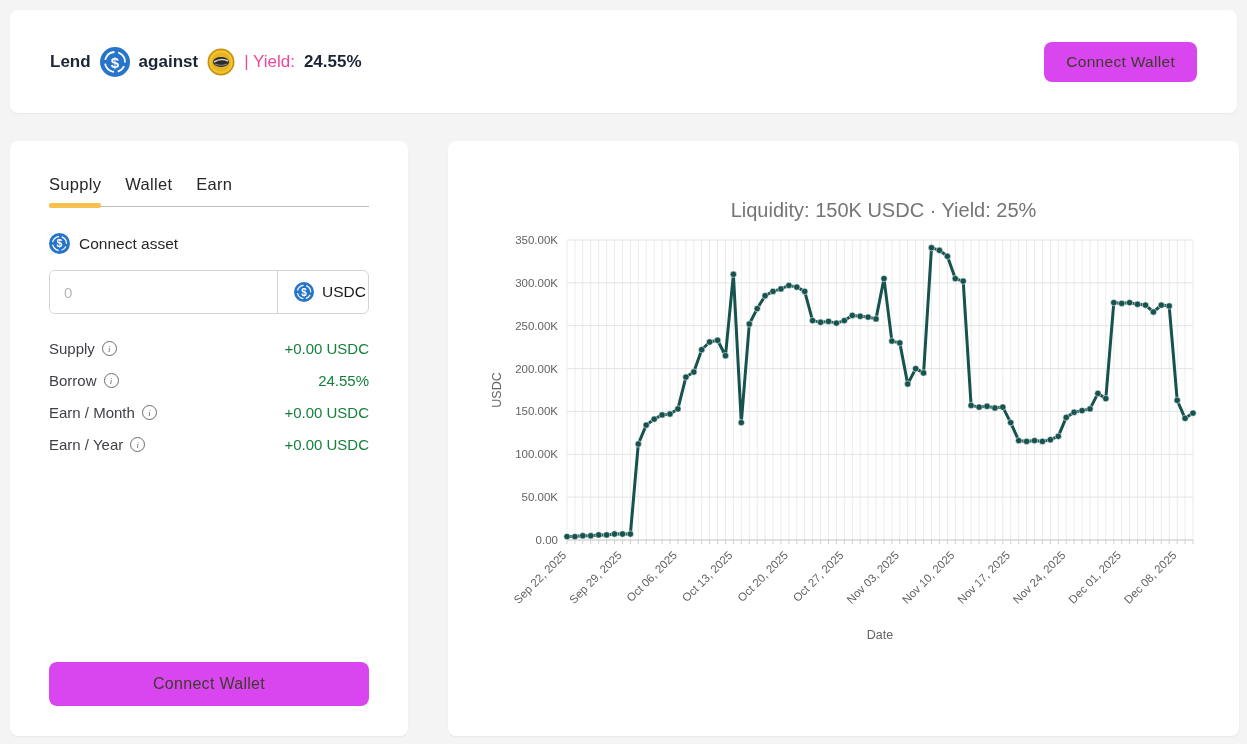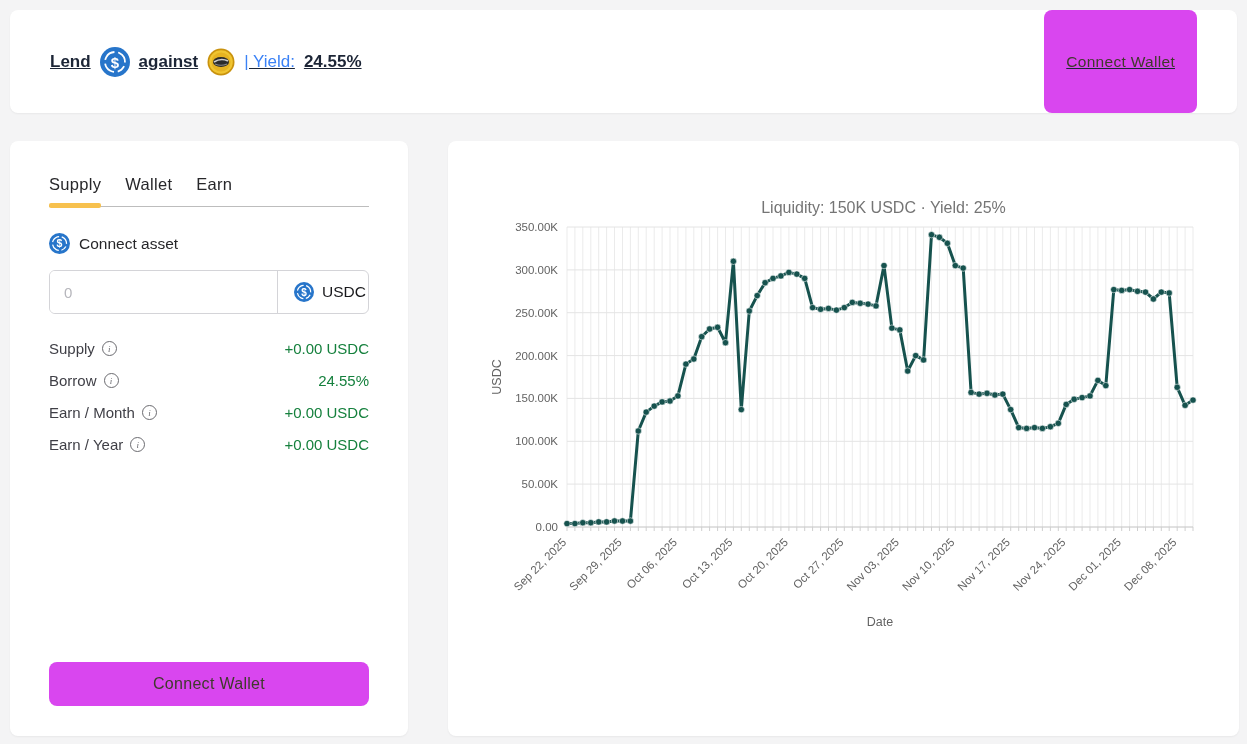"Lend" .header { align-items: none -> center; text-decoration: underline -> none }
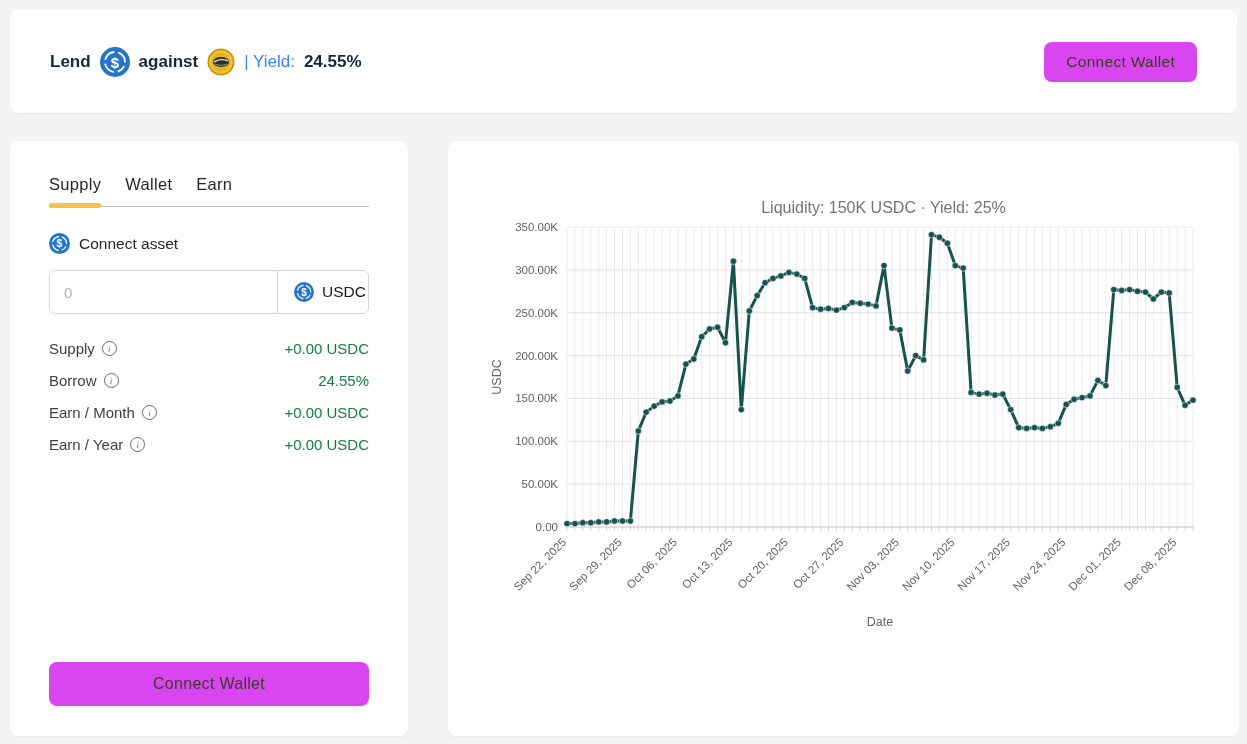"| Yield:" .pipe-text { color: #3b82f6 -> #ec4899 }
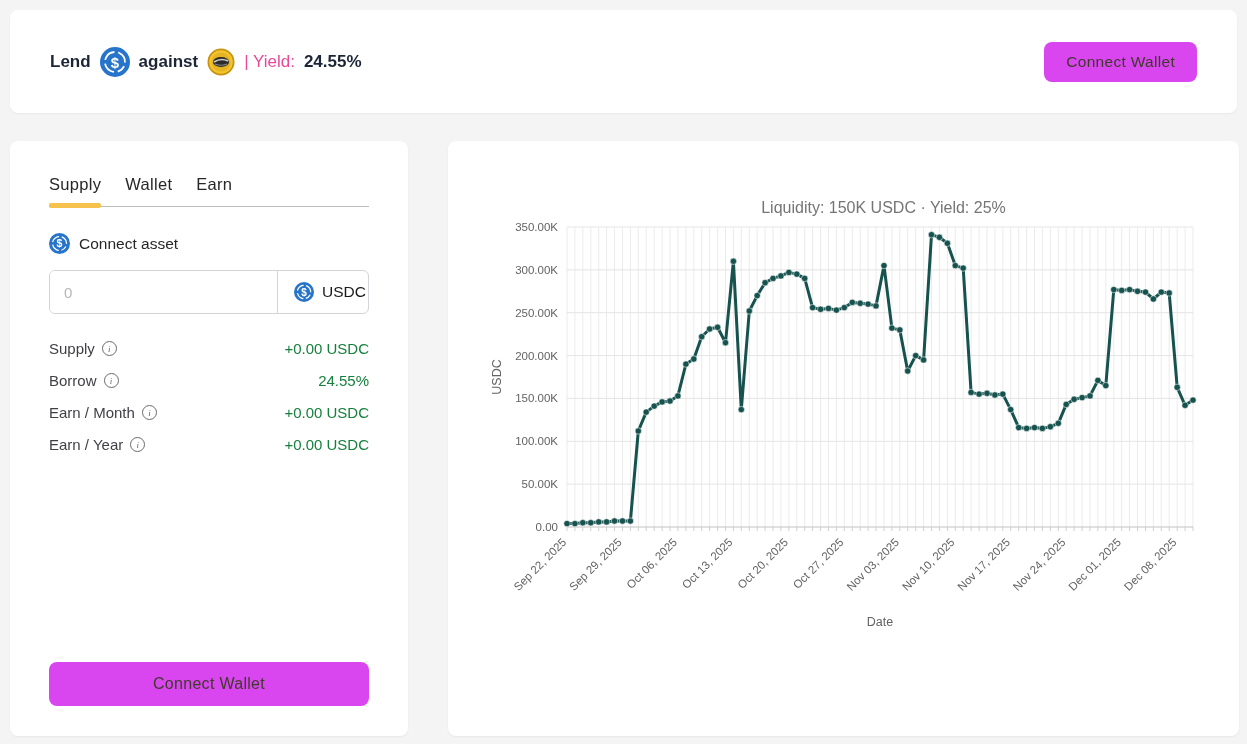"Liquidity: 150K USDC · Yield:" .chart-title { font-size: 16px -> 20px; margin-bottom: none -> 8px }
